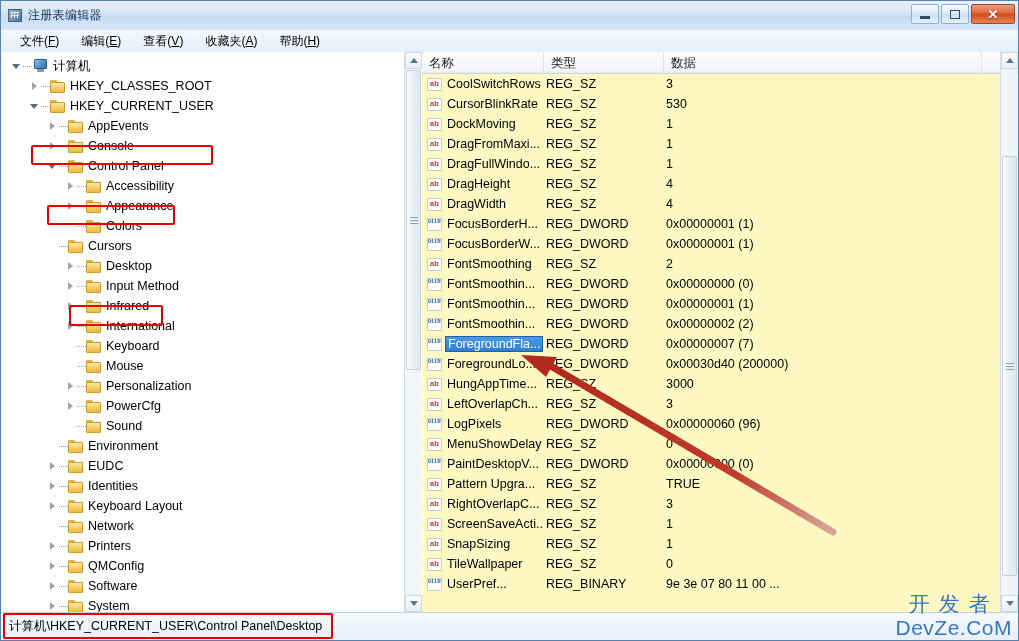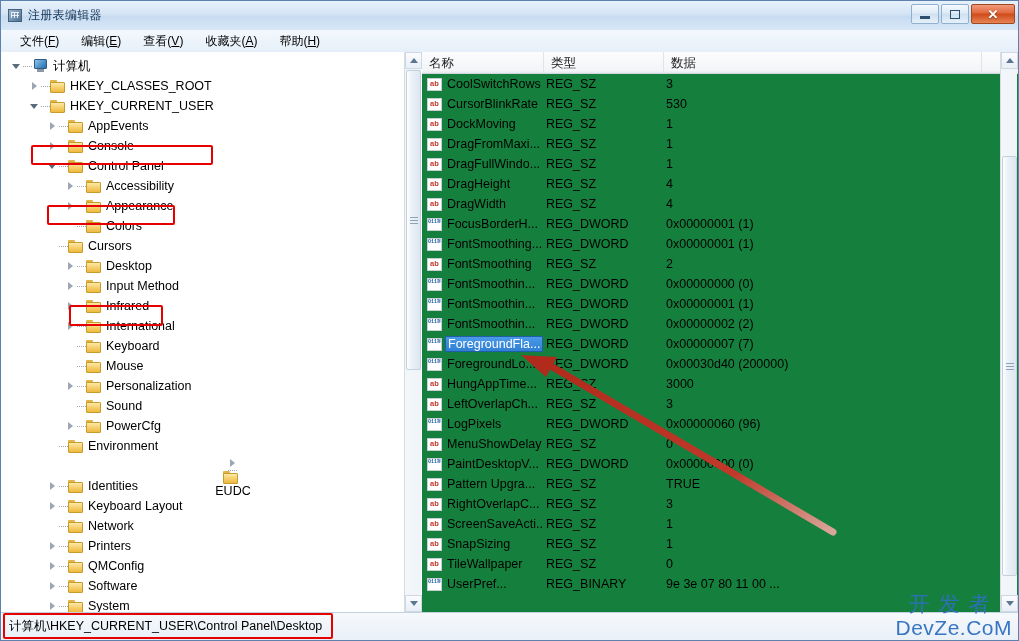"名称" .list-pane { background: #15803d -> #fef9c3 }
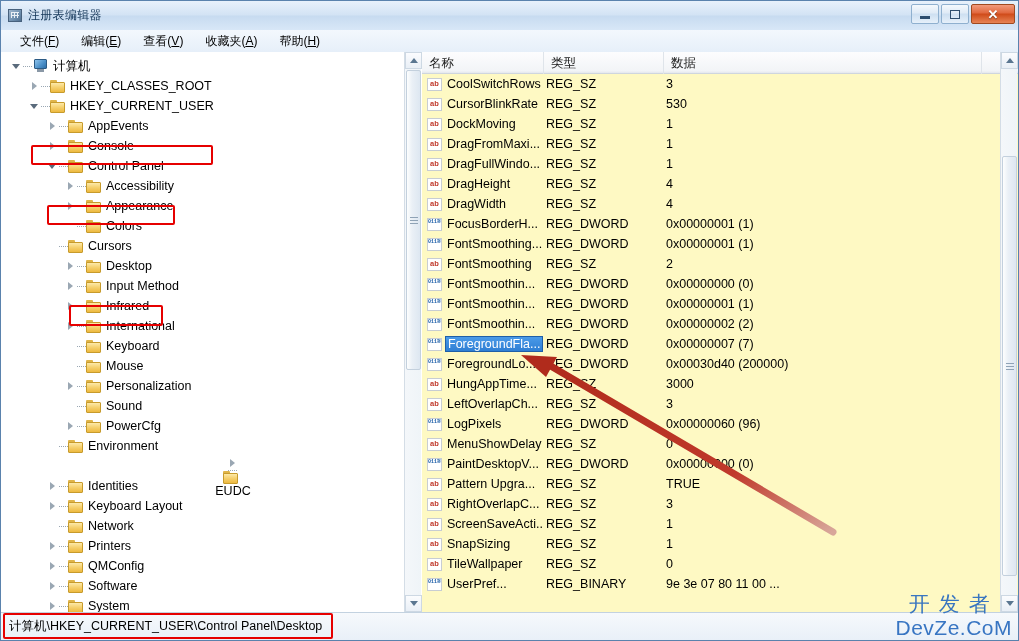"FontSmoothing..." span.nm-text { text: FontSmoothing -> FocusBorderW }
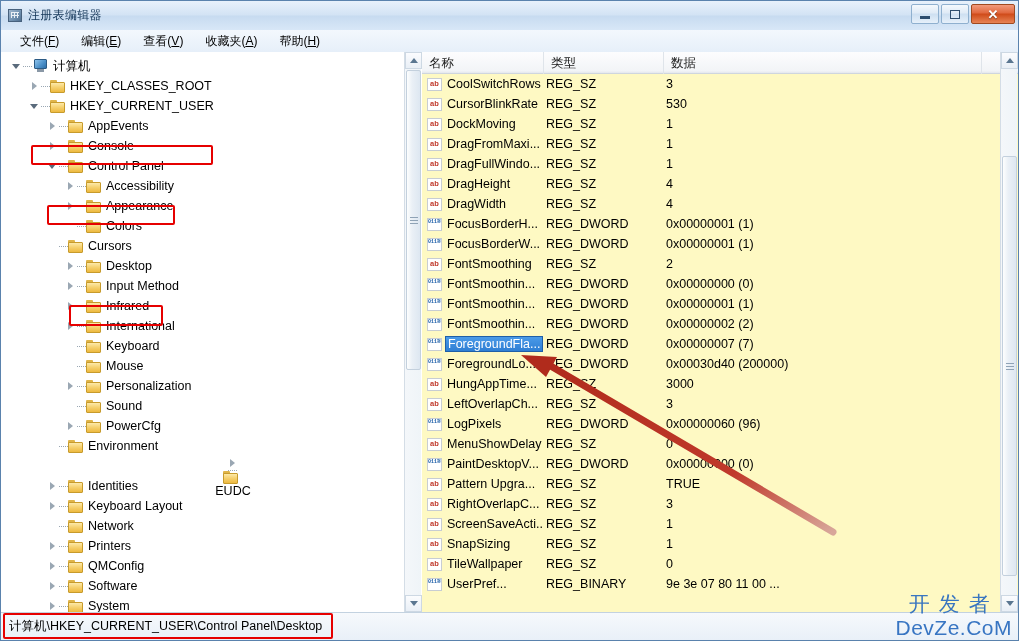"Sound" div.tree-row { order: before "PowerCfg" -> after "PowerCfg" }
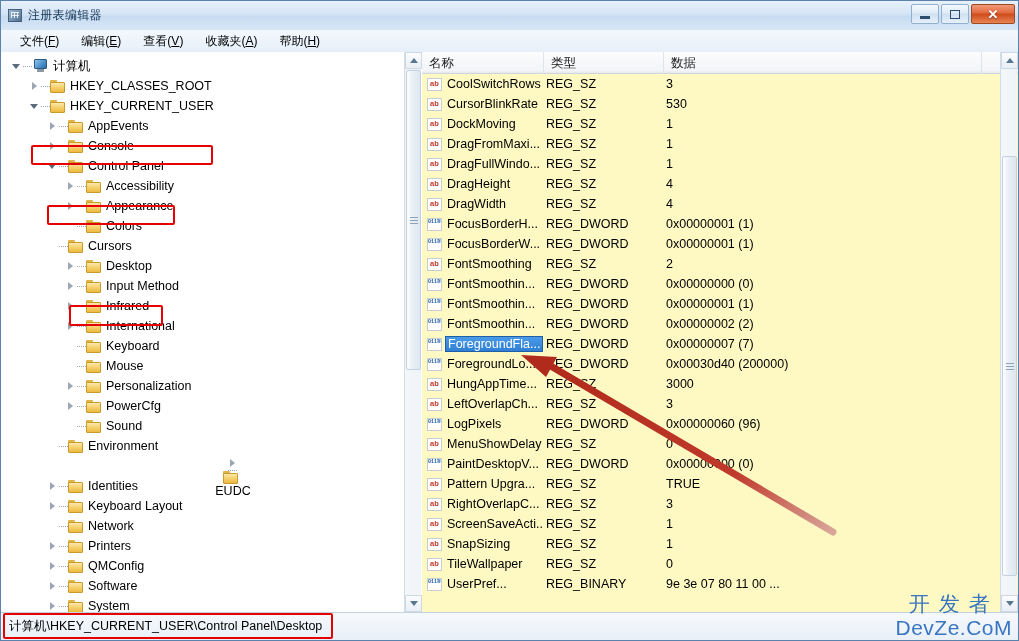"EUDC" div.tree-row { flex-direction: column -> none }
